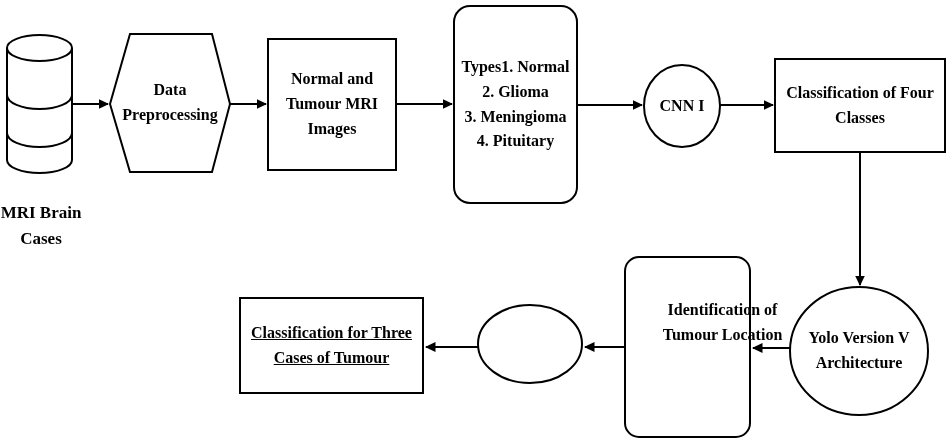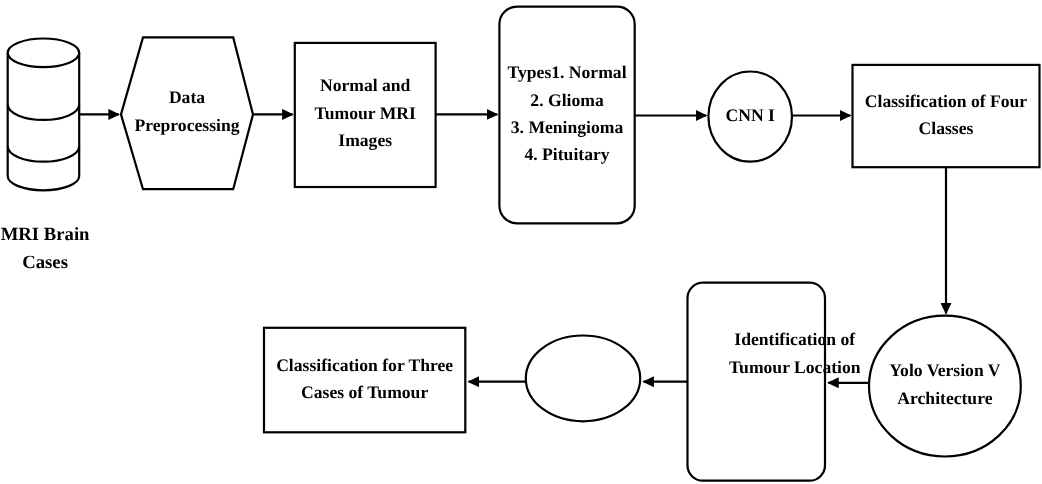"Classification for Three" div.node-label { text-decoration: none -> underline }
